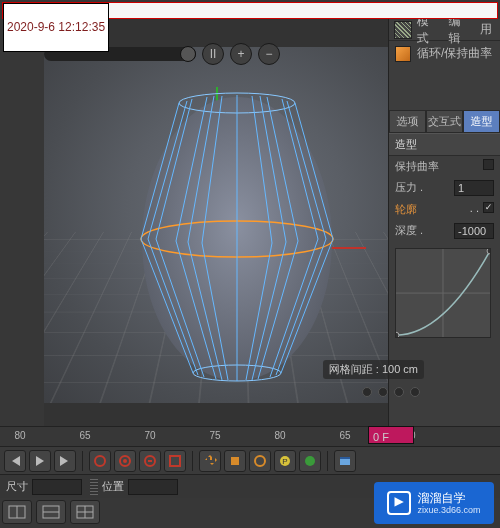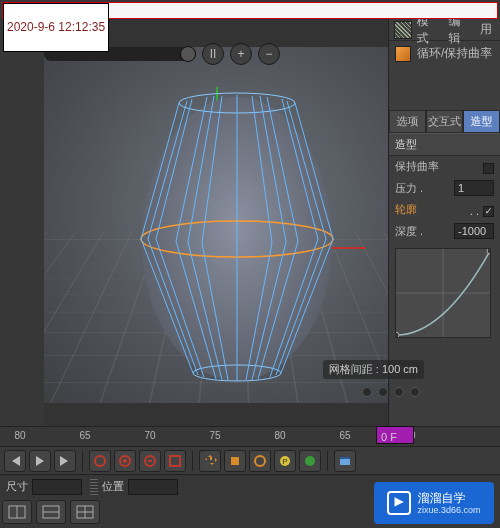"保持曲率" .prop { align-items: flex-end -> flex-start }
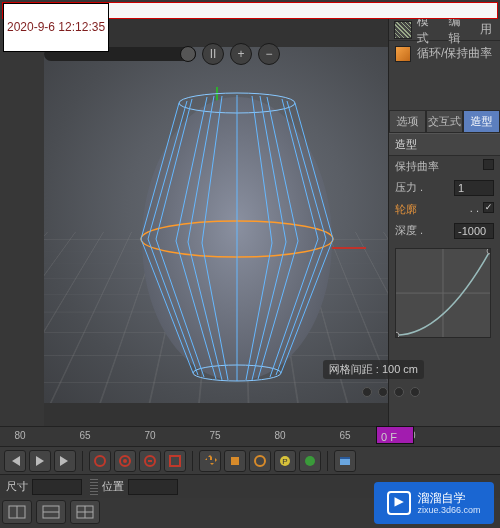"0 F" .frame-field { background: #a21caf -> #be185d; width: 38px -> 46px }
